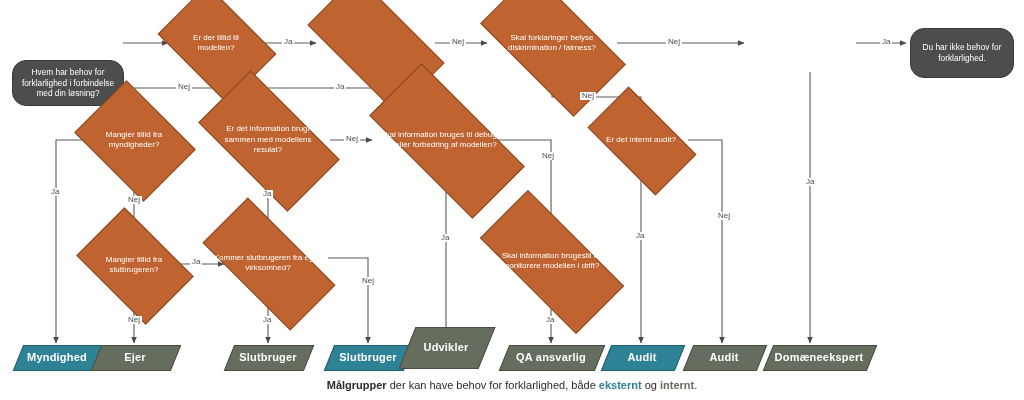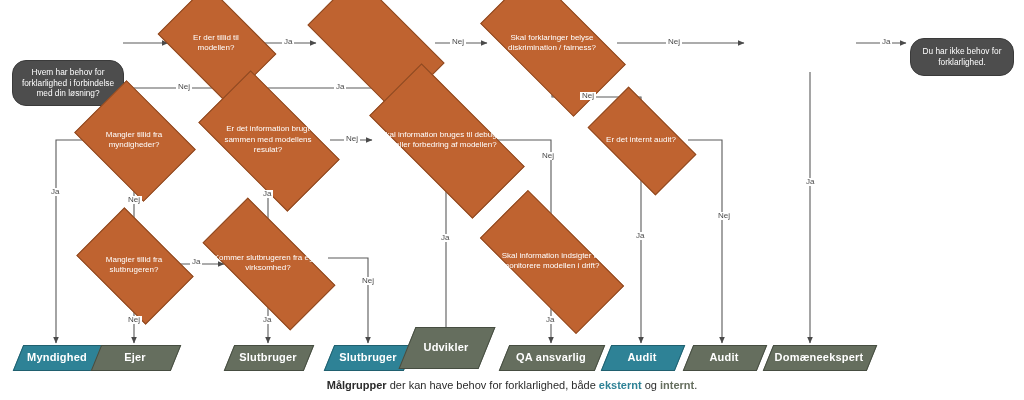"Du har ikke behov for" div.node { height: 38px -> 50px; top: 38px -> 28px }
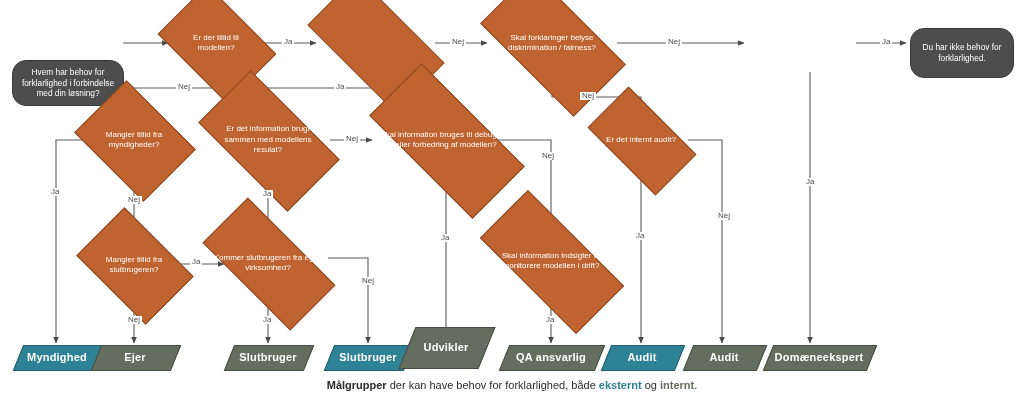"Skal information indsigter at monitorere" div.txt { text: indsigter -> brugestil }
